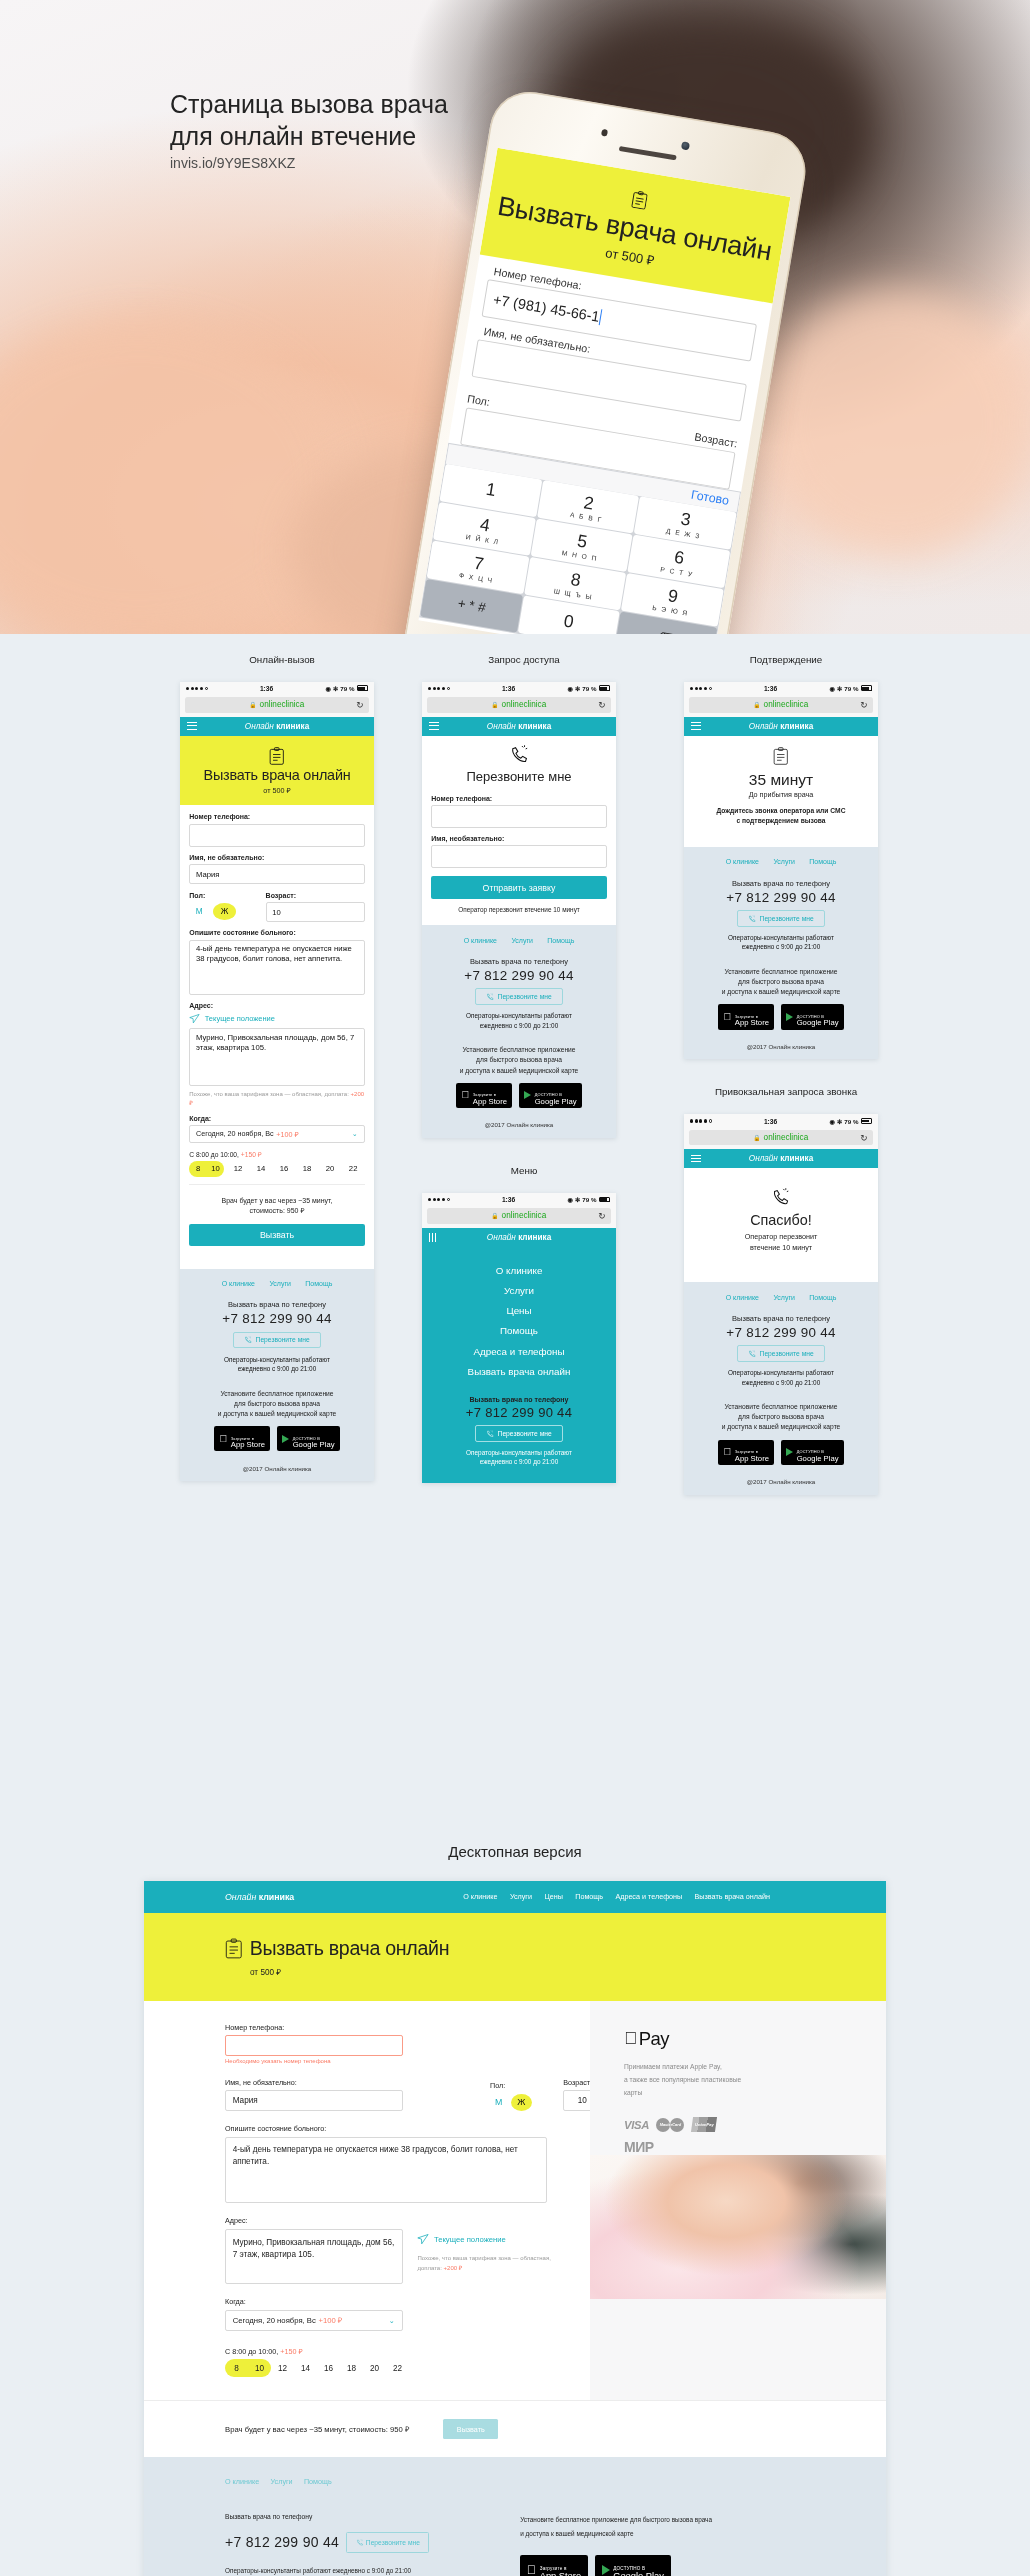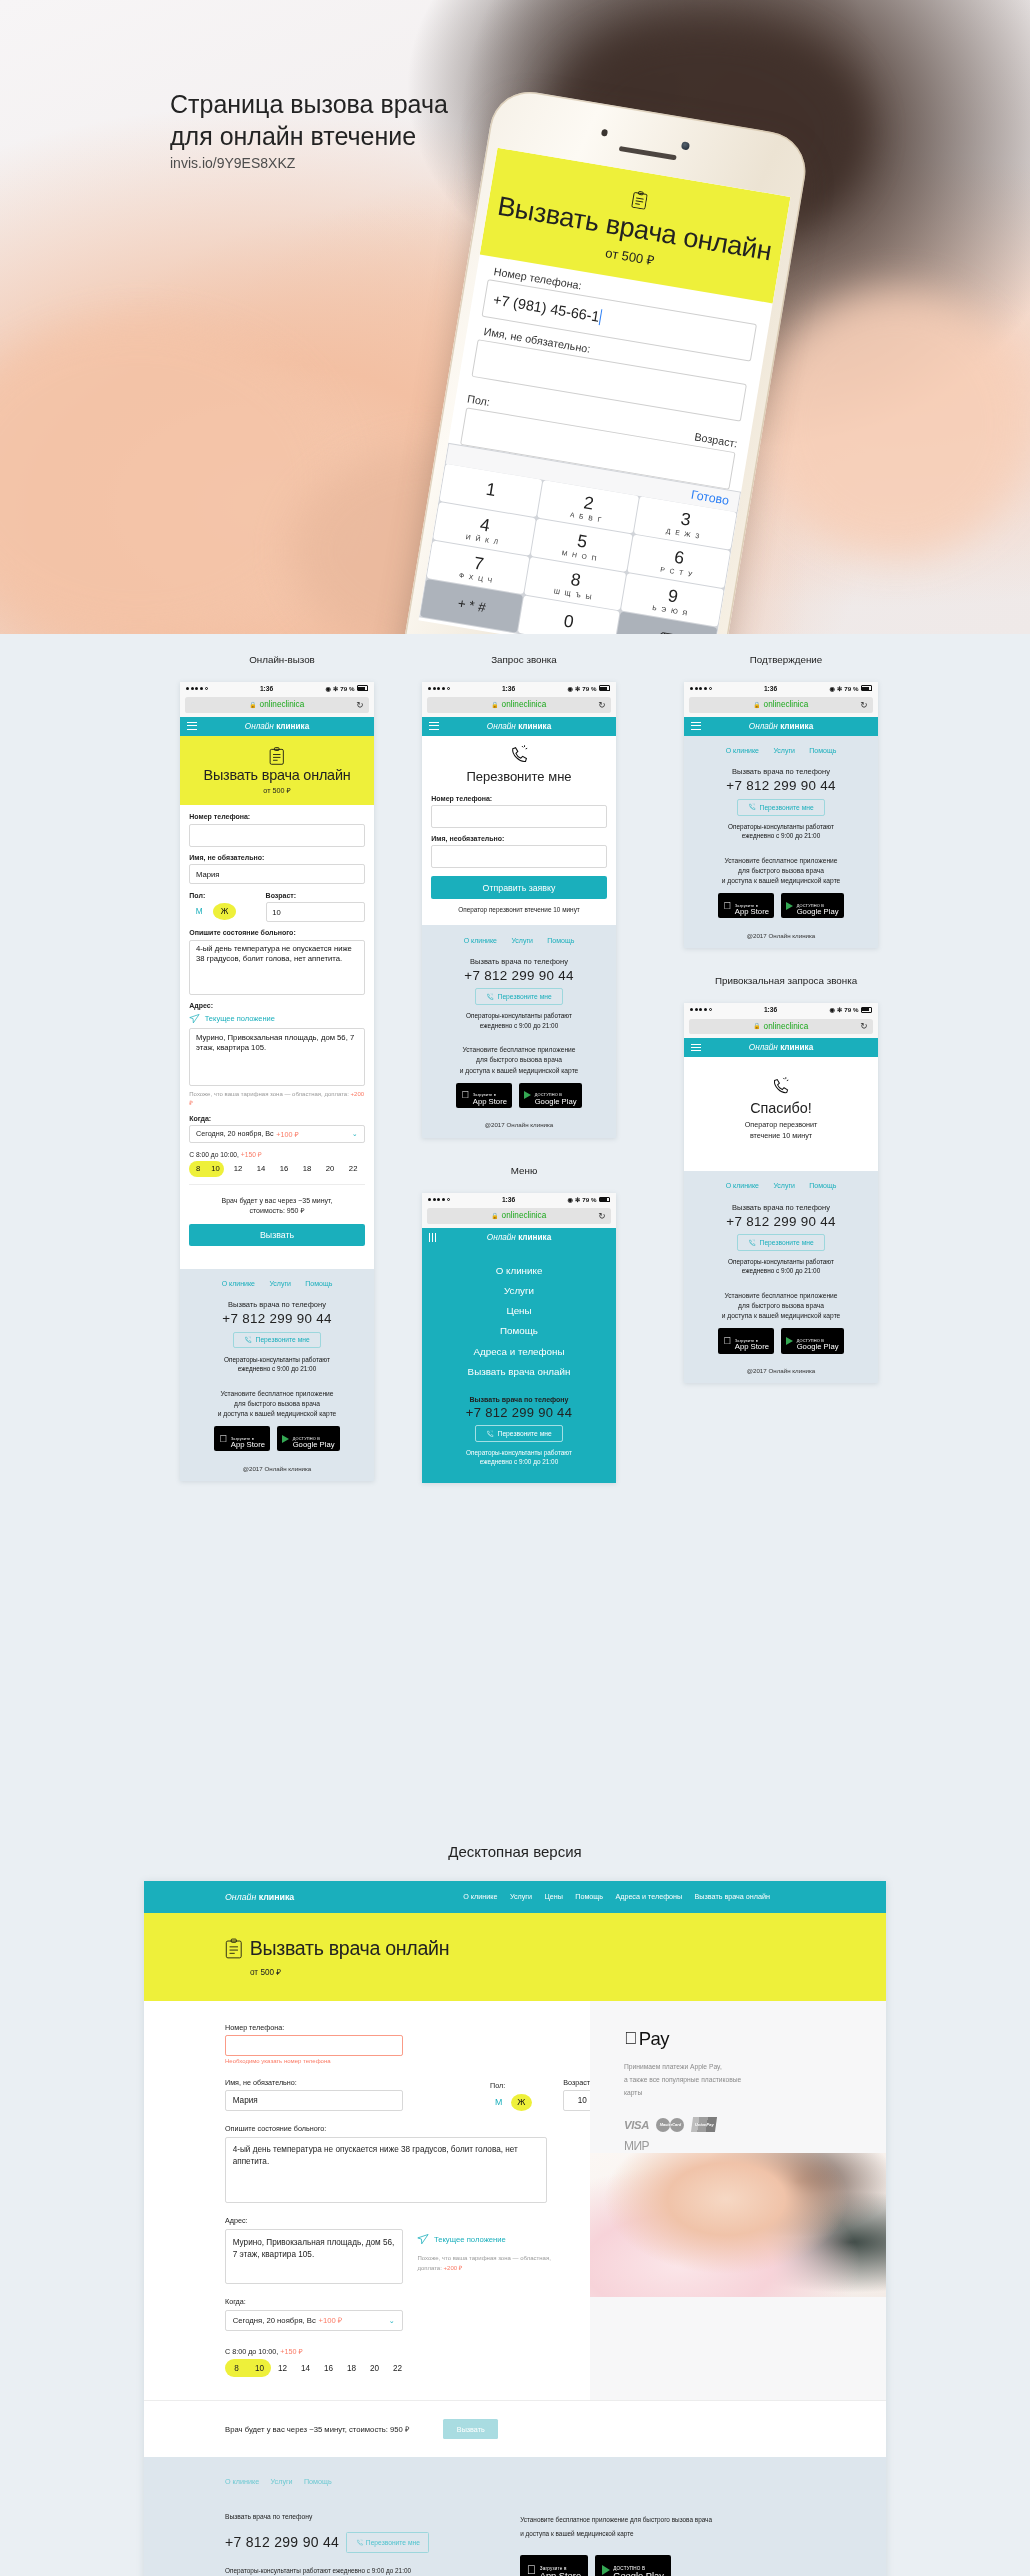"Запрос звонка" div.mock-caption { text: звонка -> доступа }
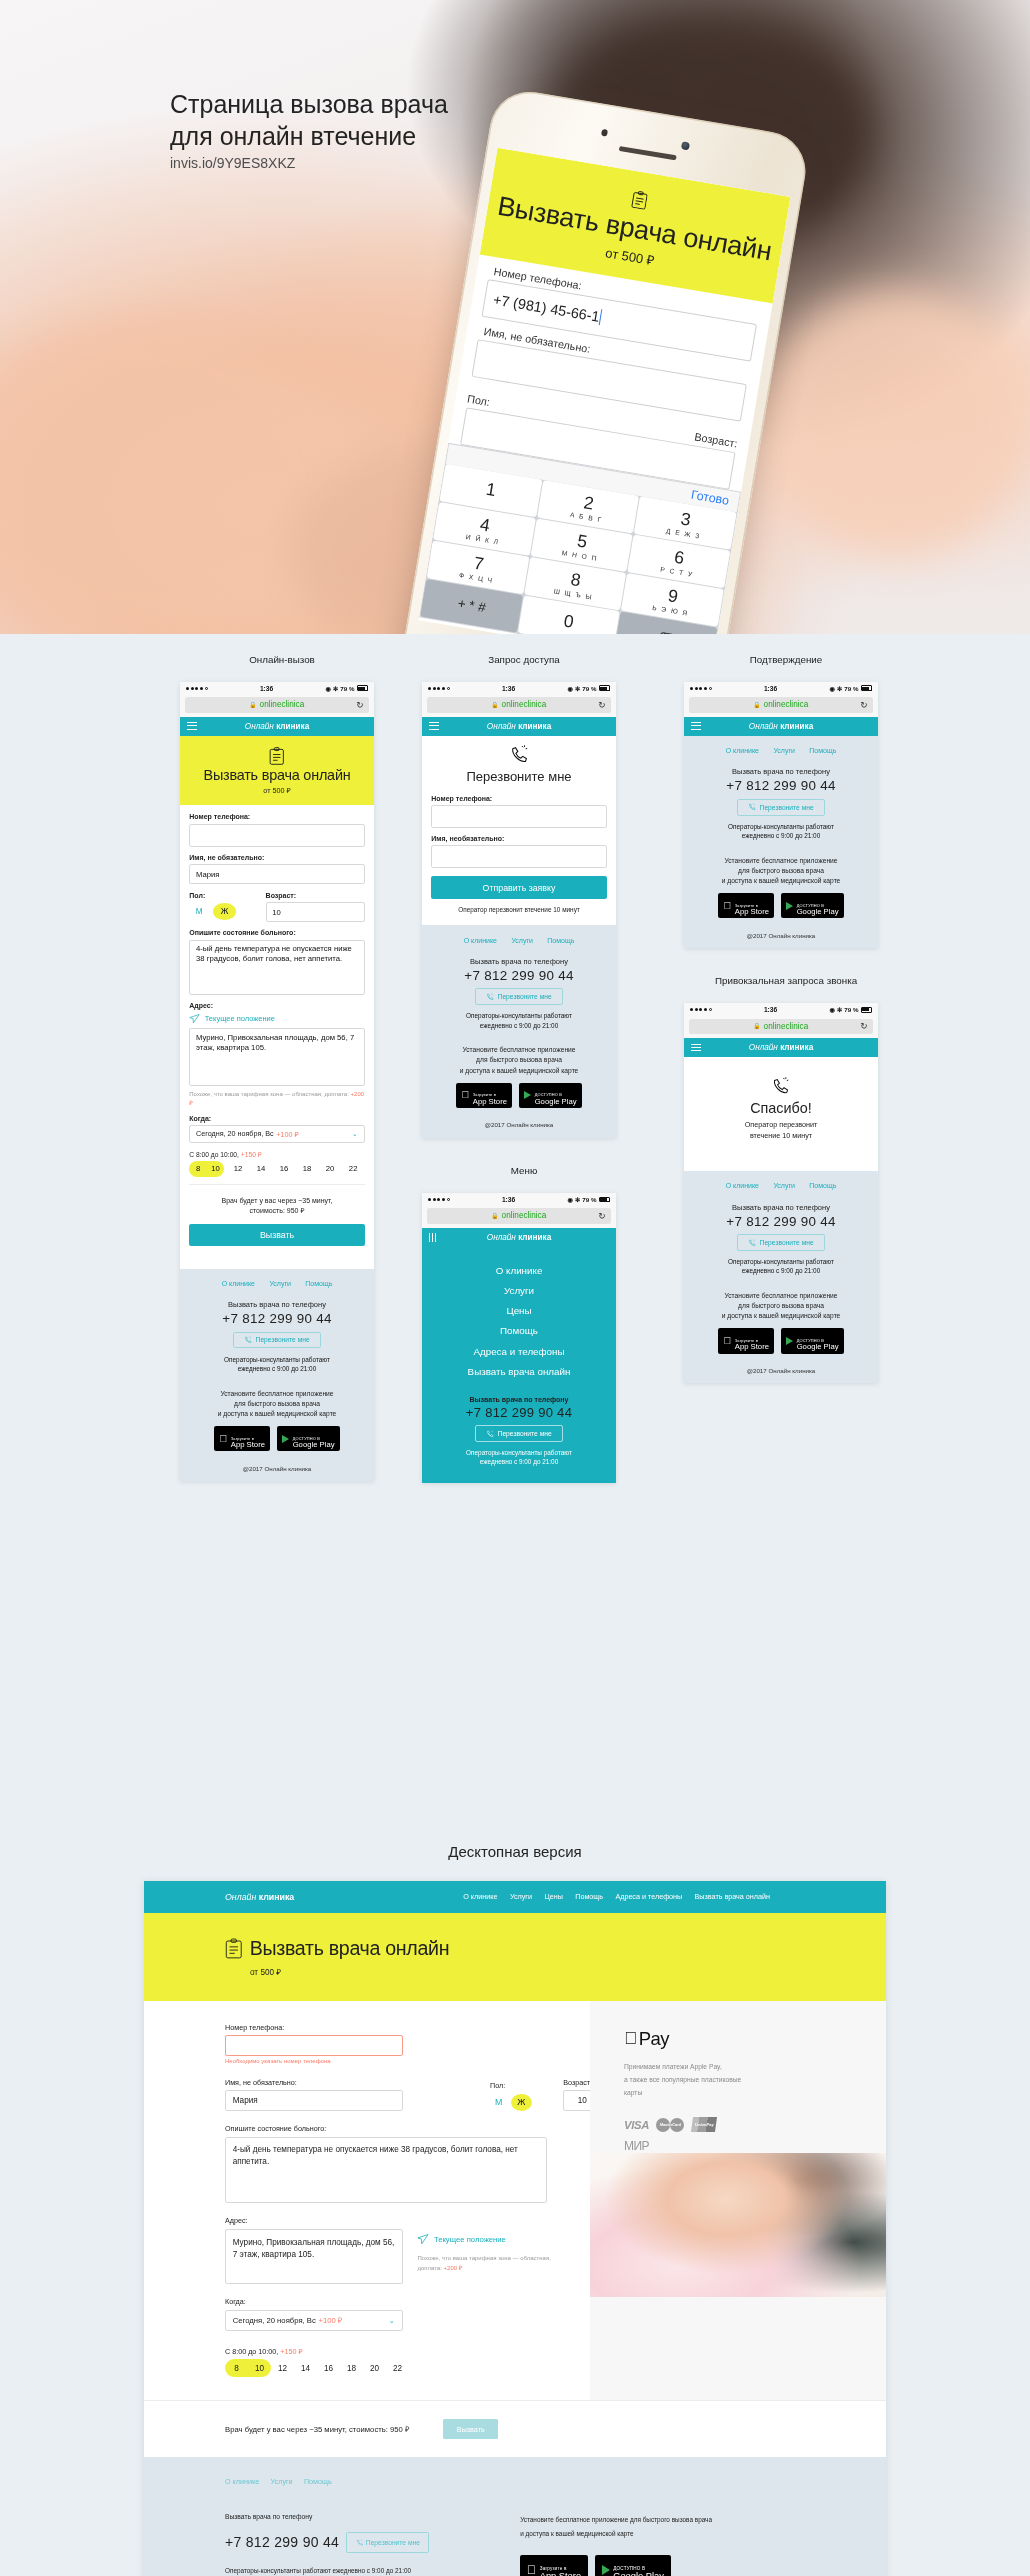"35 минут" div.conf-hero { html: none -> <div> <svg> <rect></rect> <rect></rect> <line></line> <line></line> <line></line> </svg> <h2>35 минут</h2> <div>До прибытия врача</div> <div>Дождитесь звонка оператора или СМС с подтверждением вызова</div> </div> }
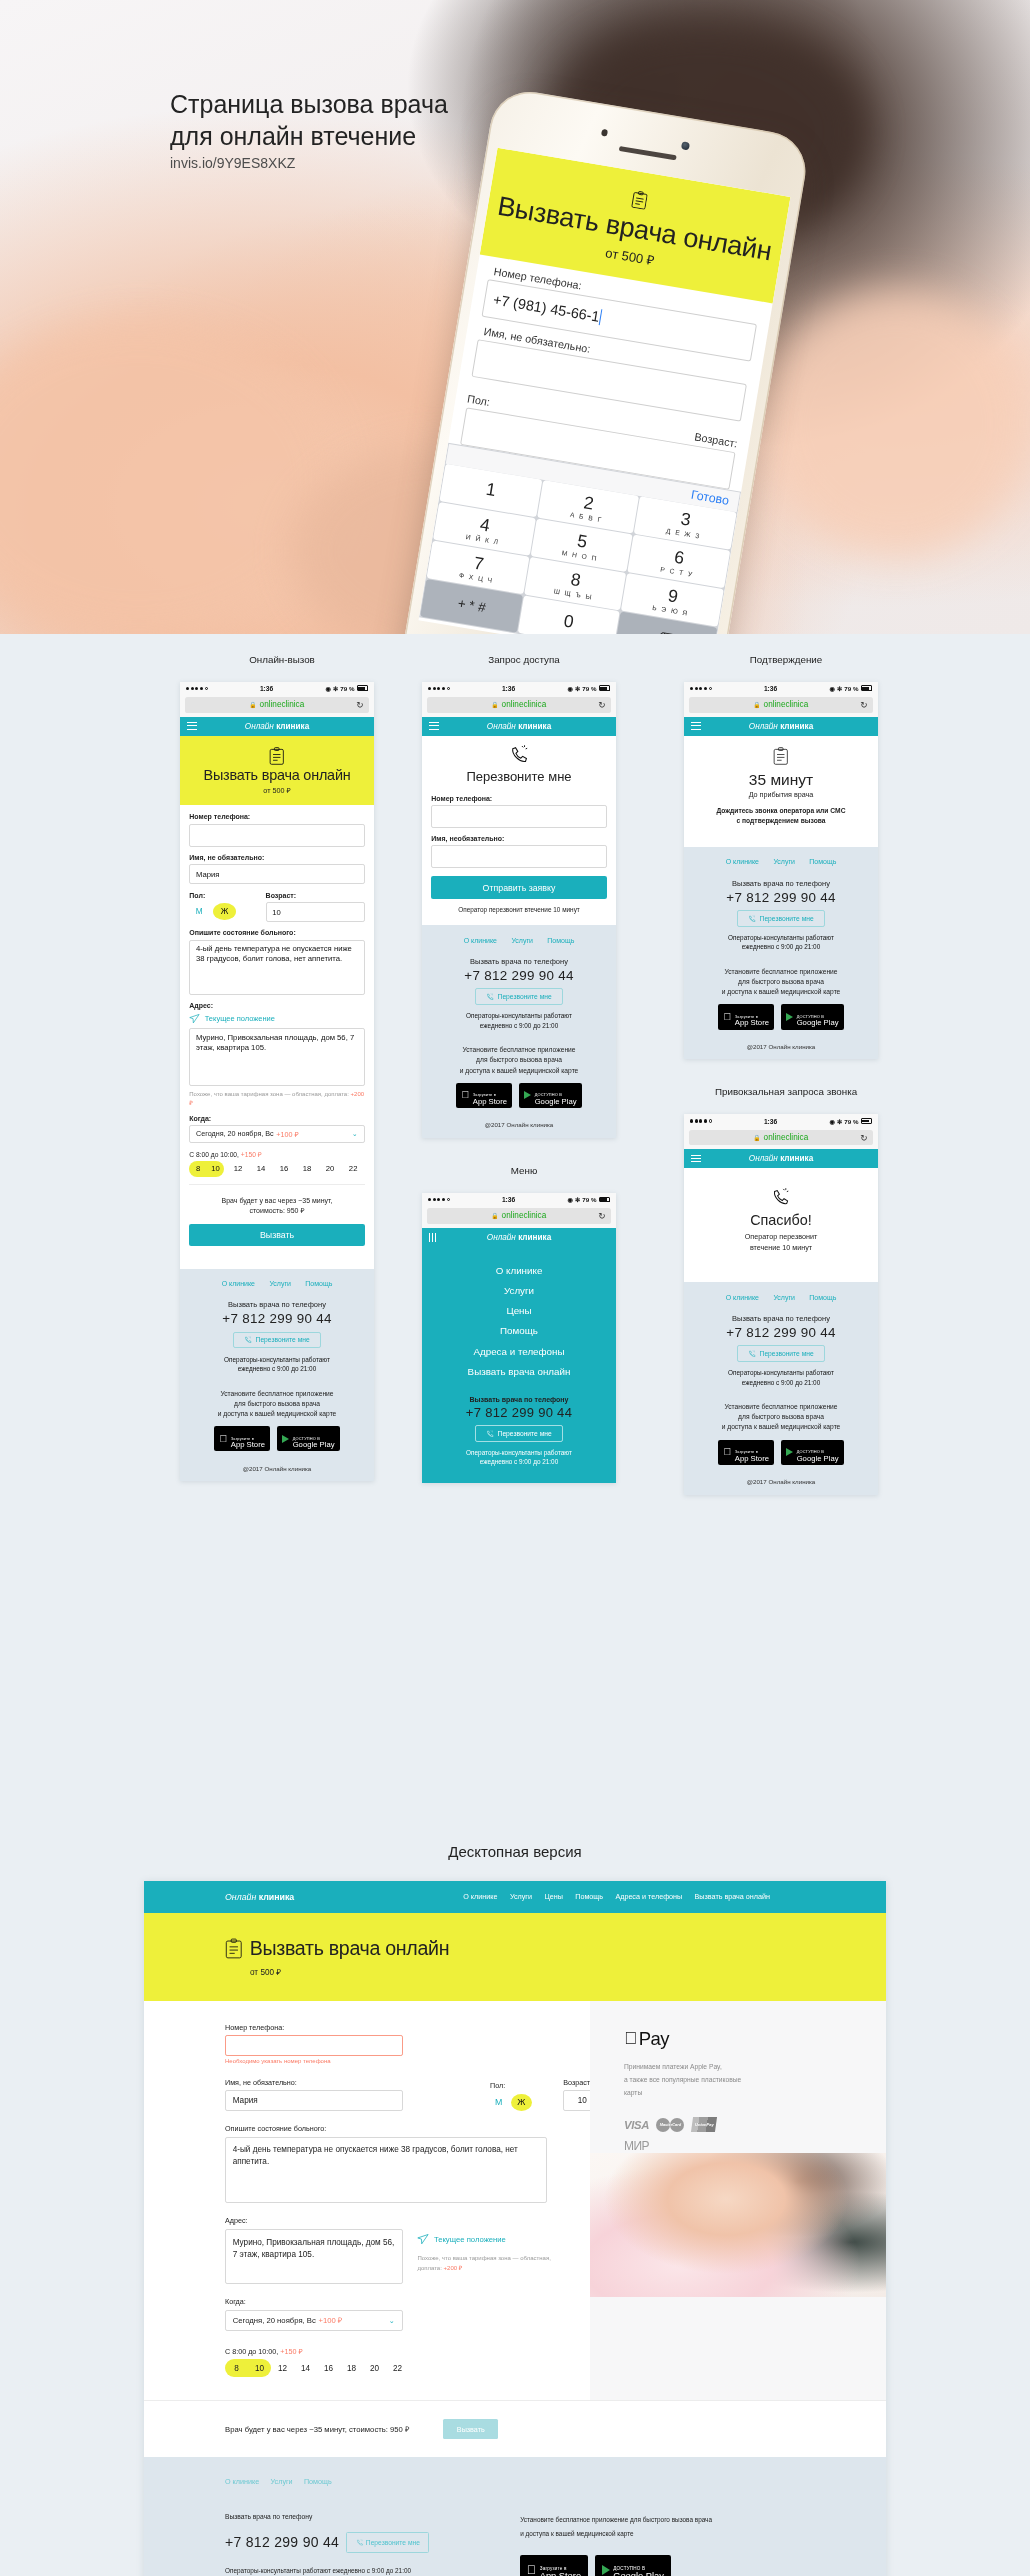"МИР" .ic-mir { font-size: 12px -> 14px; font-weight: normal -> bold }
